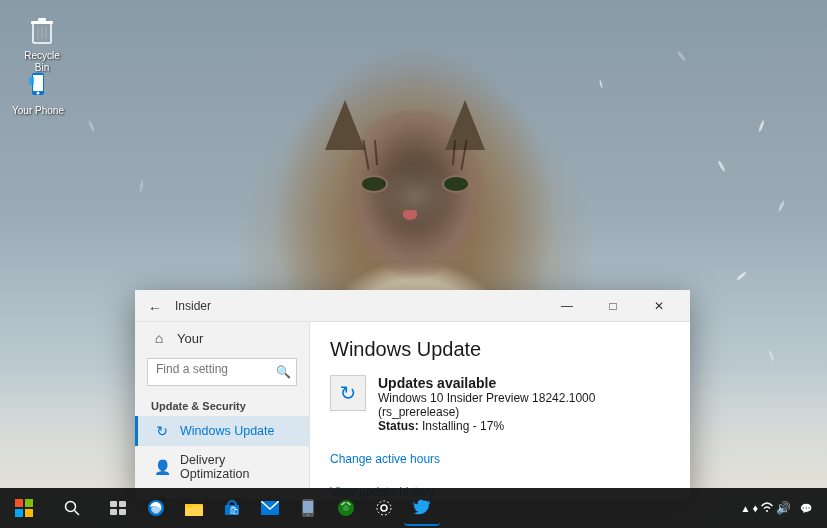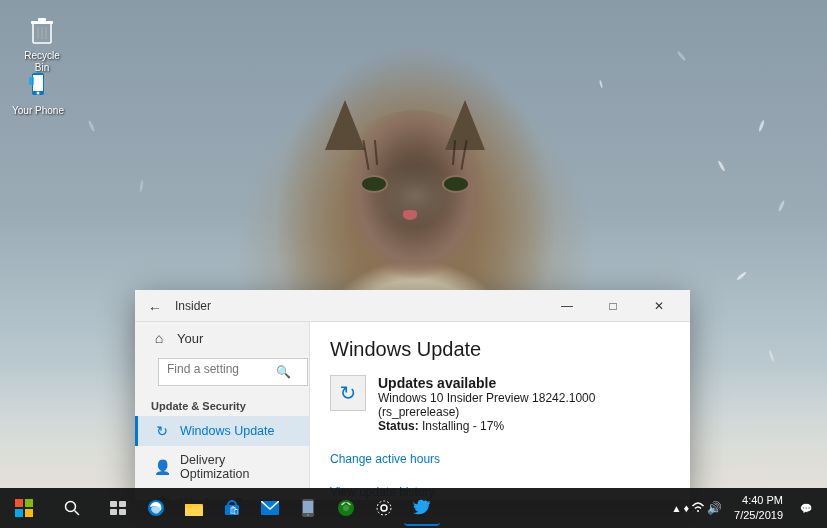"Find a setting" .sidebar-search input { margin-left: 11px -> none }
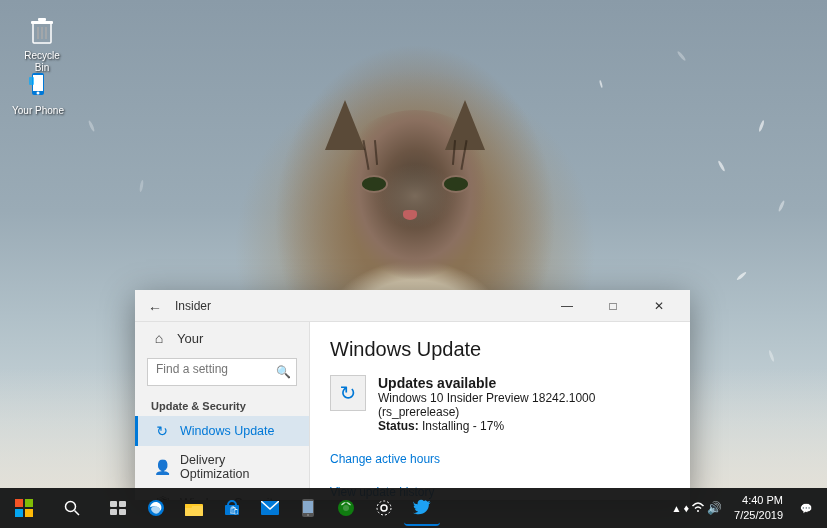"4:40 PM" div.taskbar-clock { html: <div> <div>4:40 PM</div> <div>7/25/2019</div> </div> -> none }
